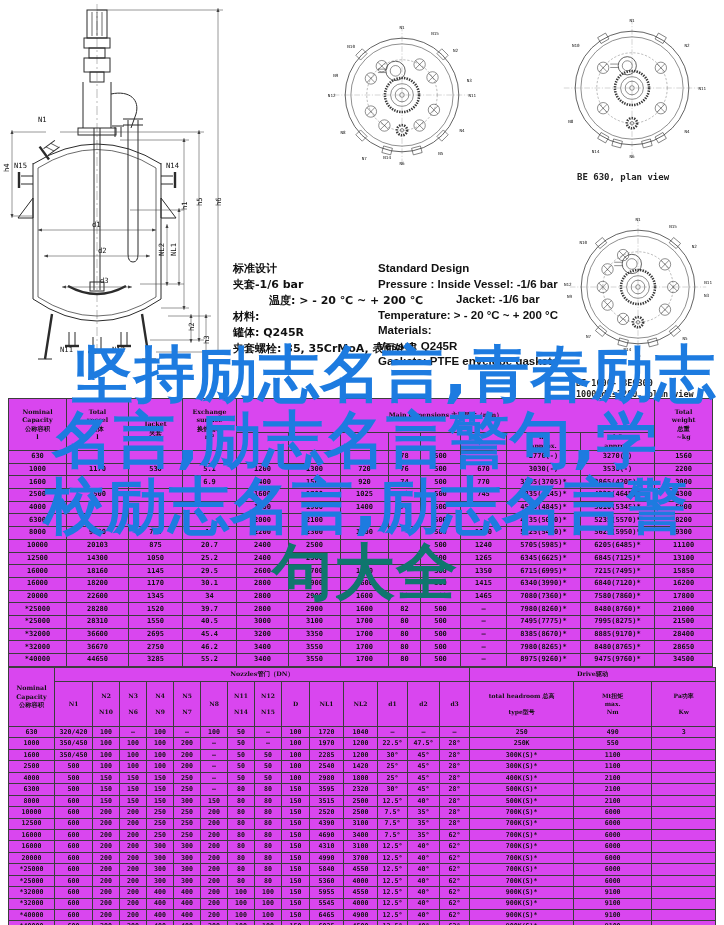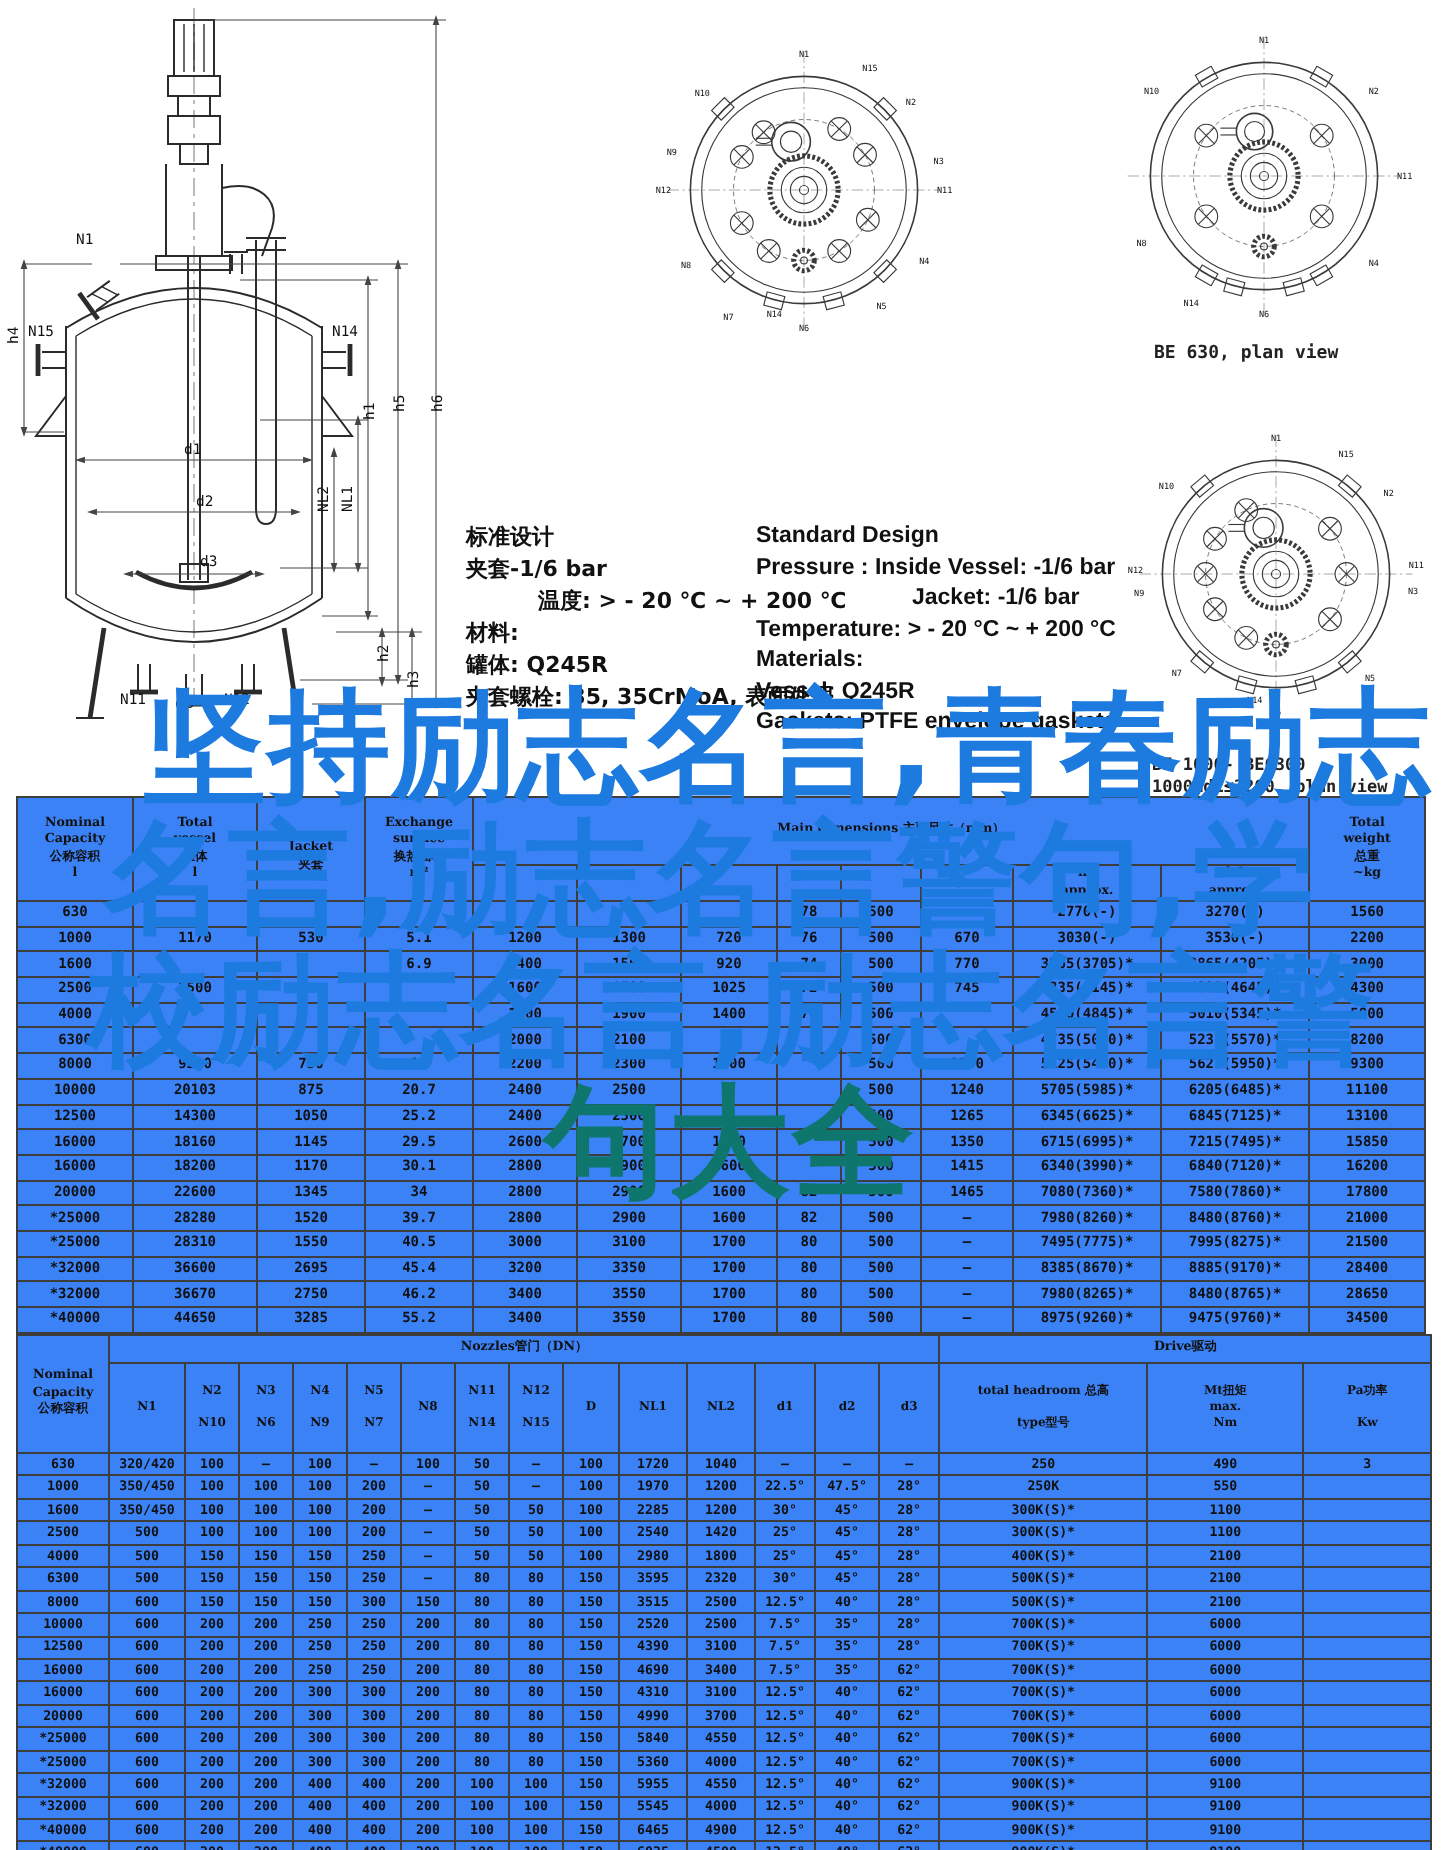"630" table { background: #3b82f6 -> #d946ef }
